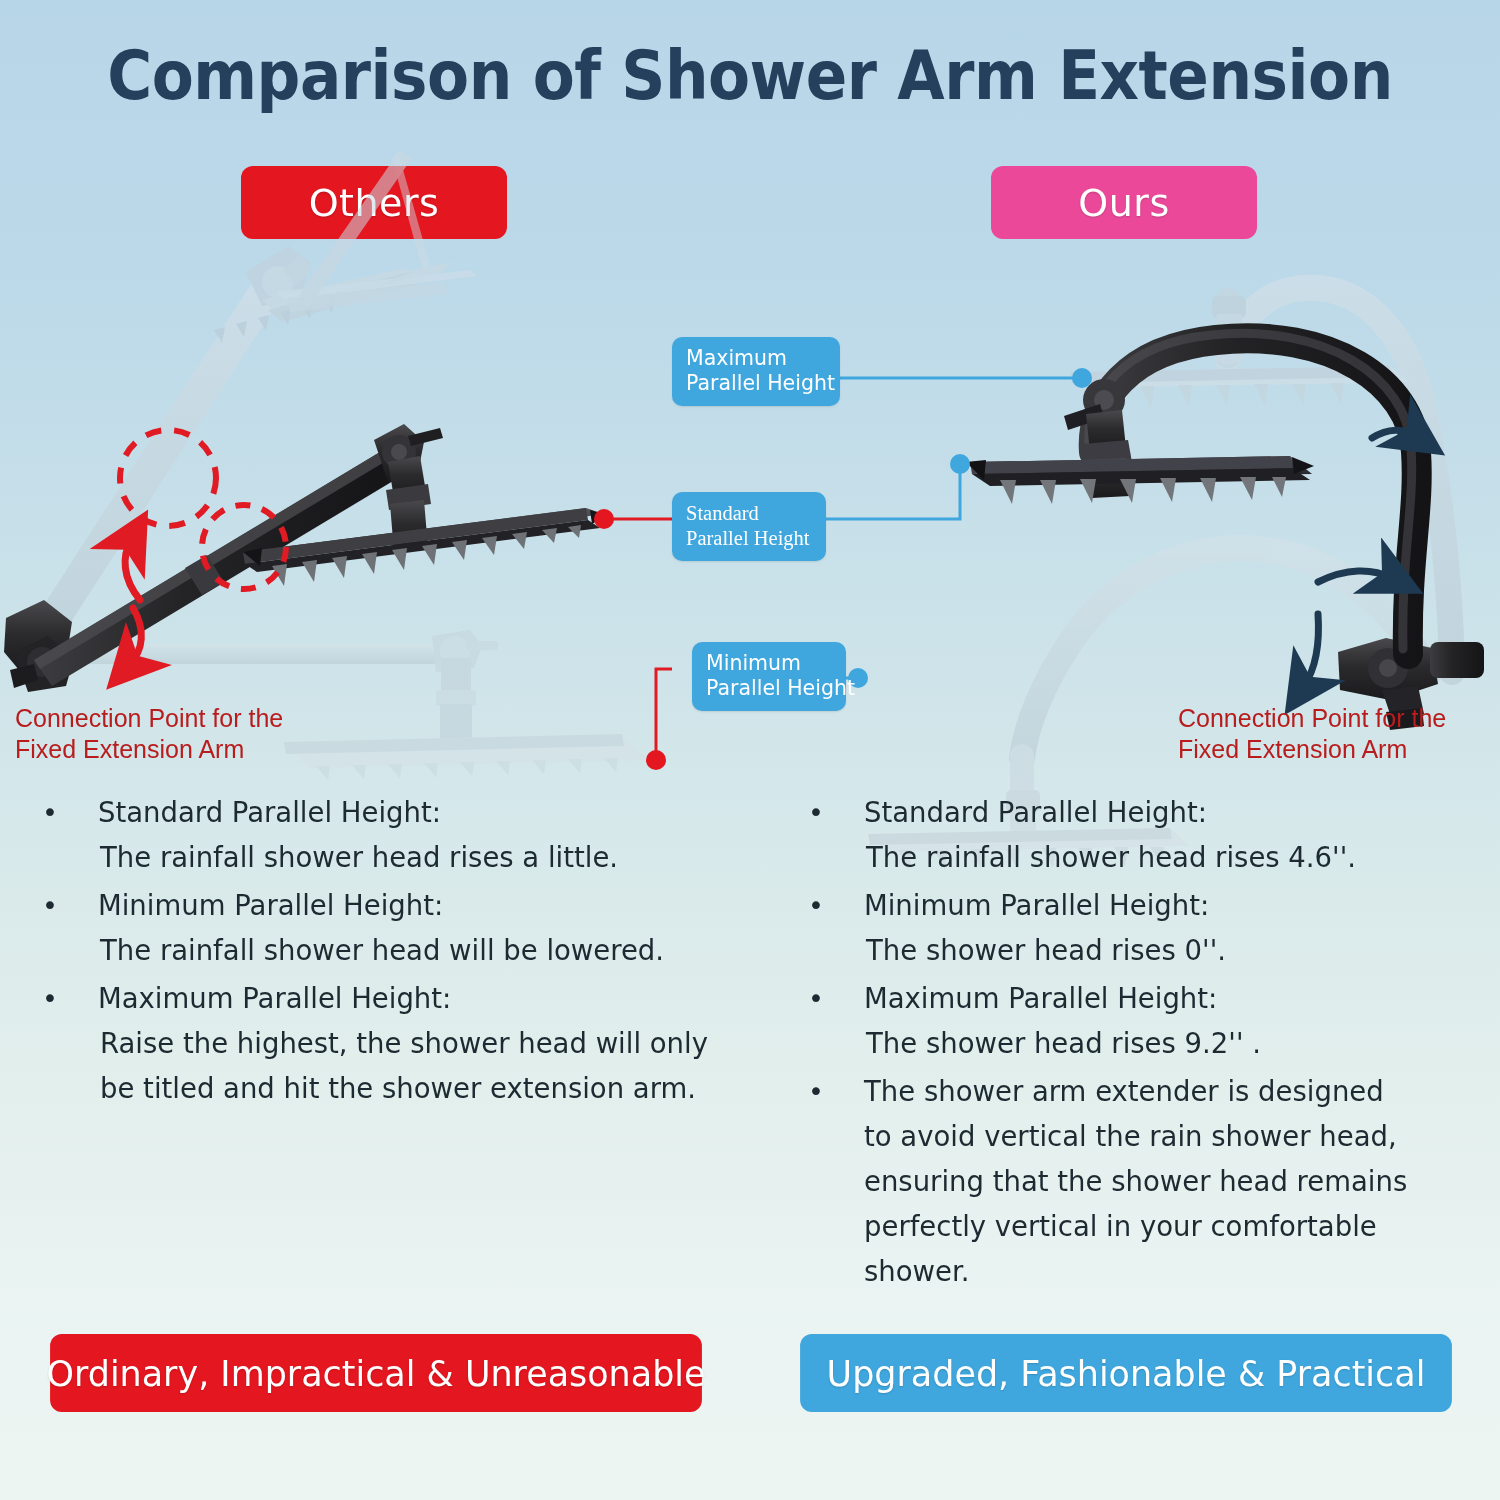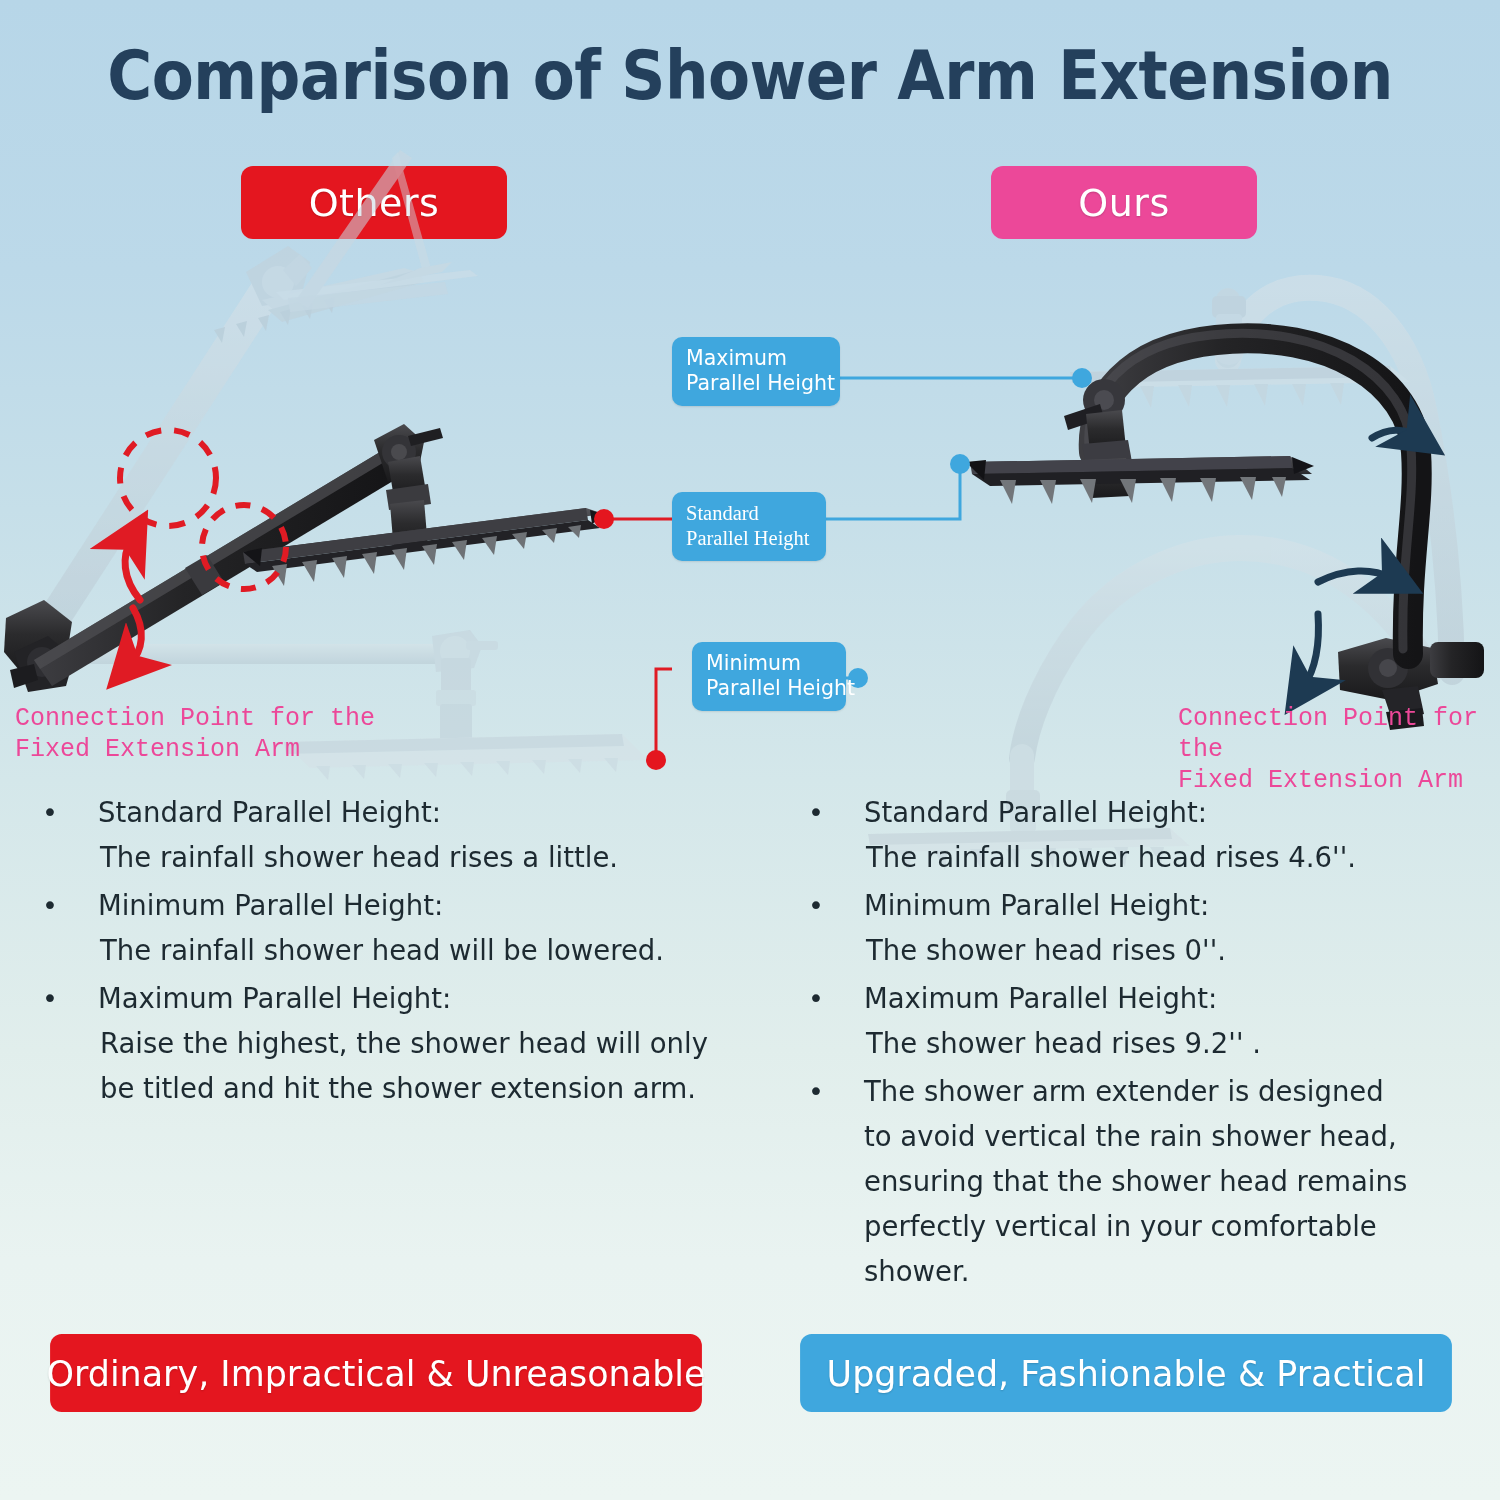"Connection Point for the" .caption { color: #ec4899 -> #b91c1c; font-family: Liberation Mono, monospace -> Liberation Sans, sans-serif }
